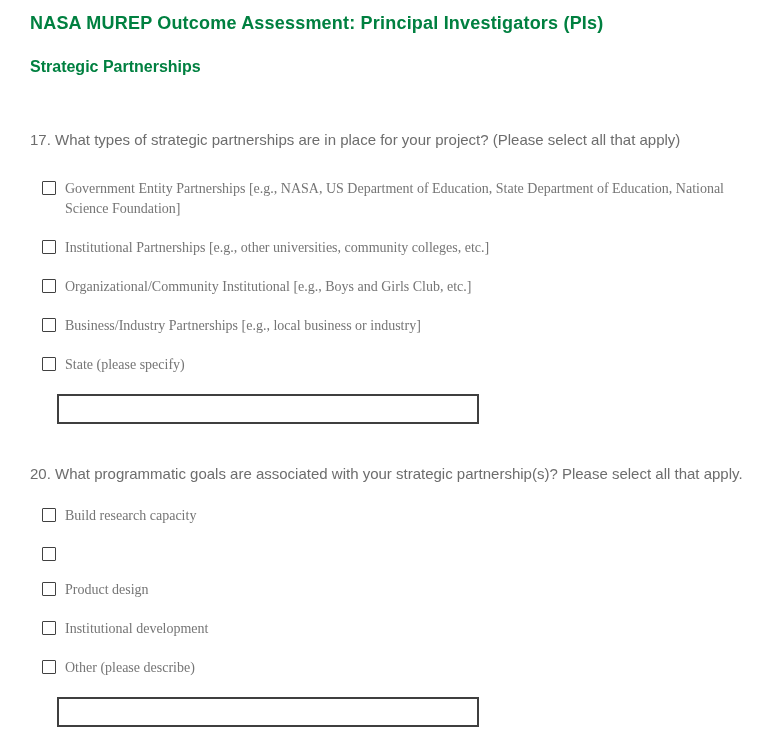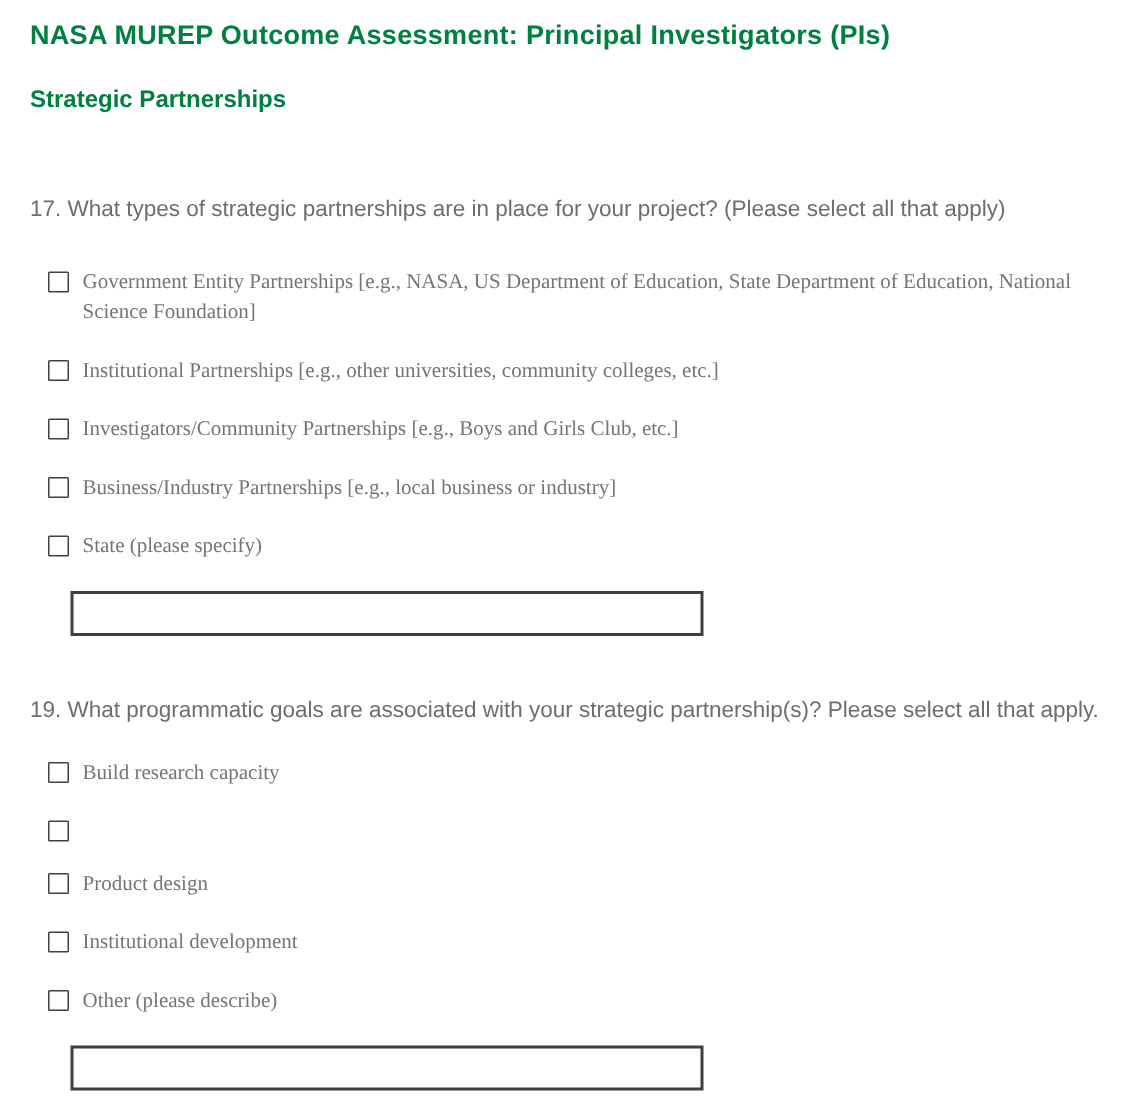"NASA MUREP Outcome Assessment: Principal" .page { padding: 13px 16px 0 20px -> 13px 16px 0 30px }
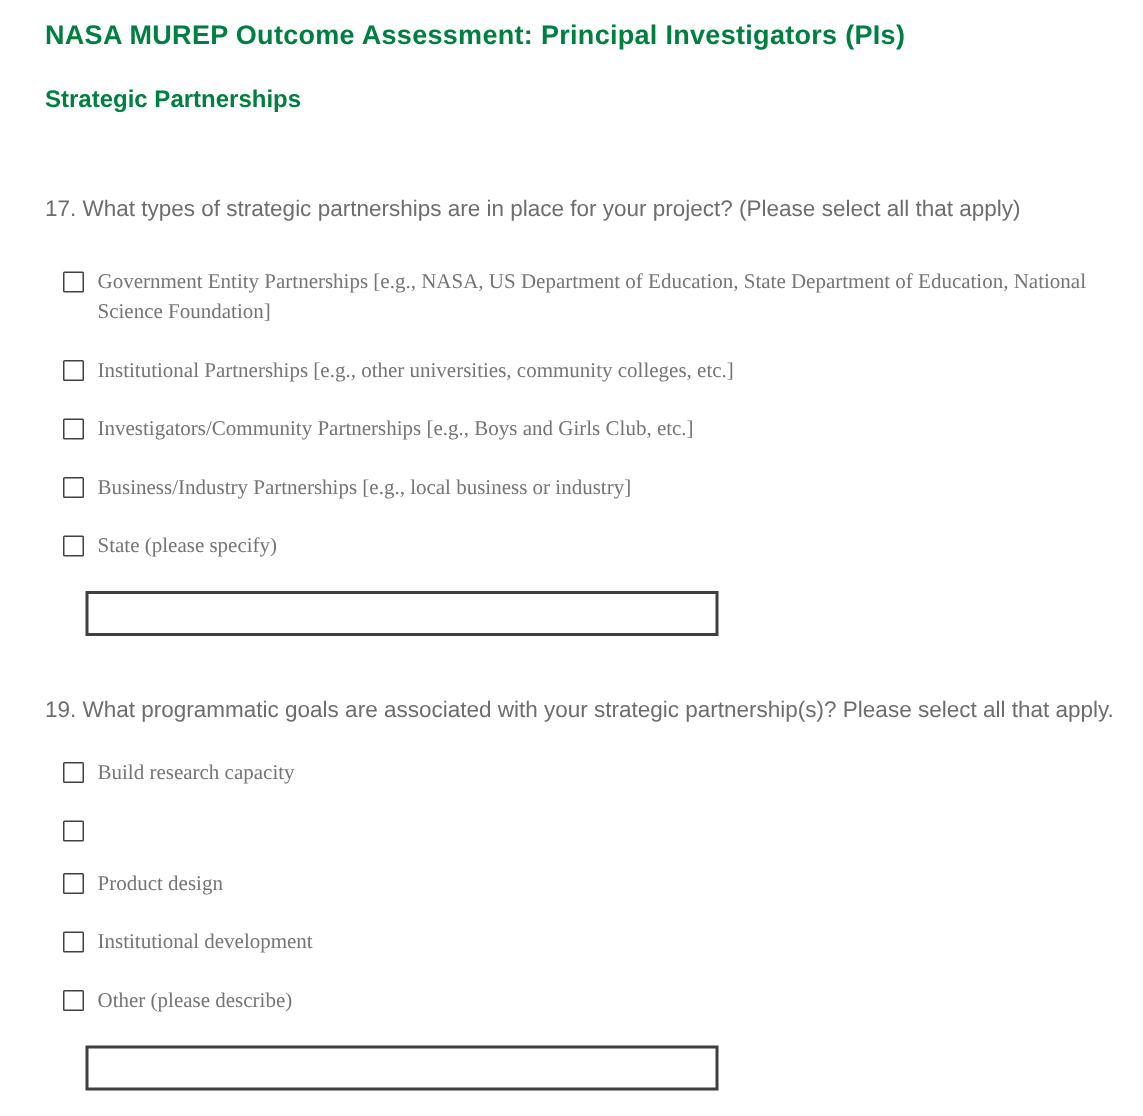"Investigators/Community Partnerships" span.opt-label { text: Investigators/Community Partnerships -> Organizational/Community Institutional }
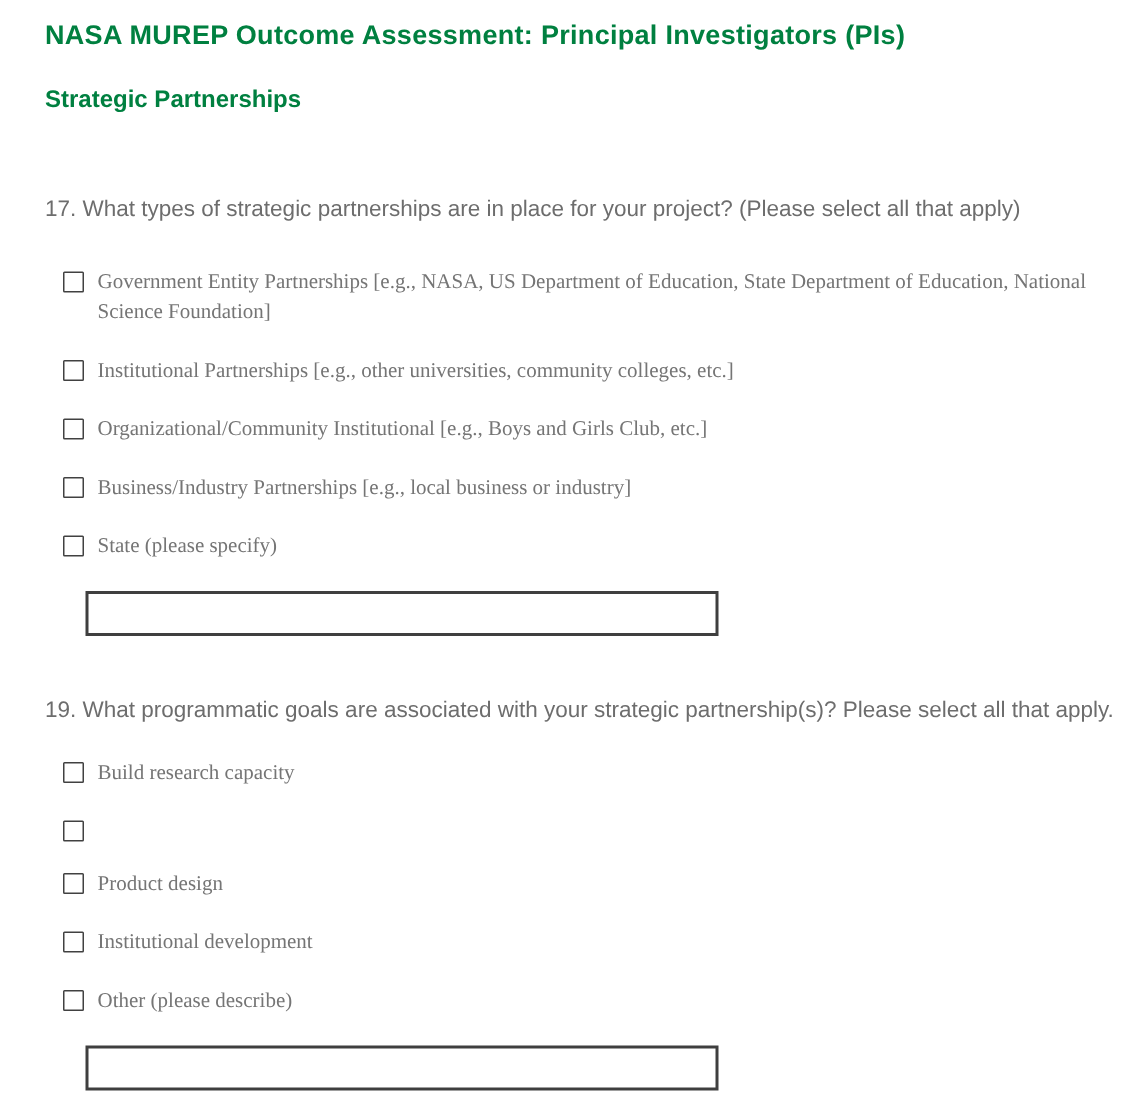"19. What programmatic goals are" p.q-text { text: 19 -> 20 }
